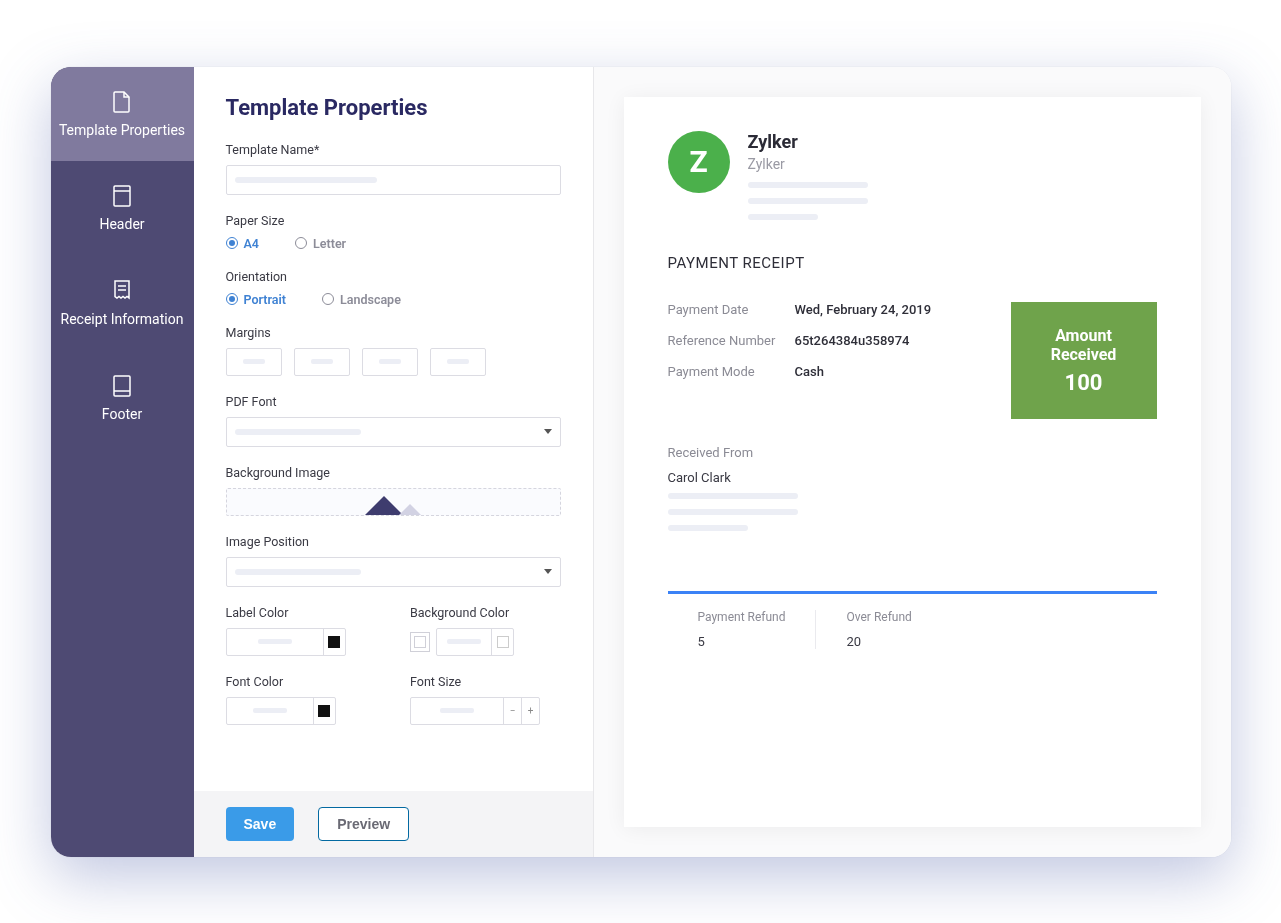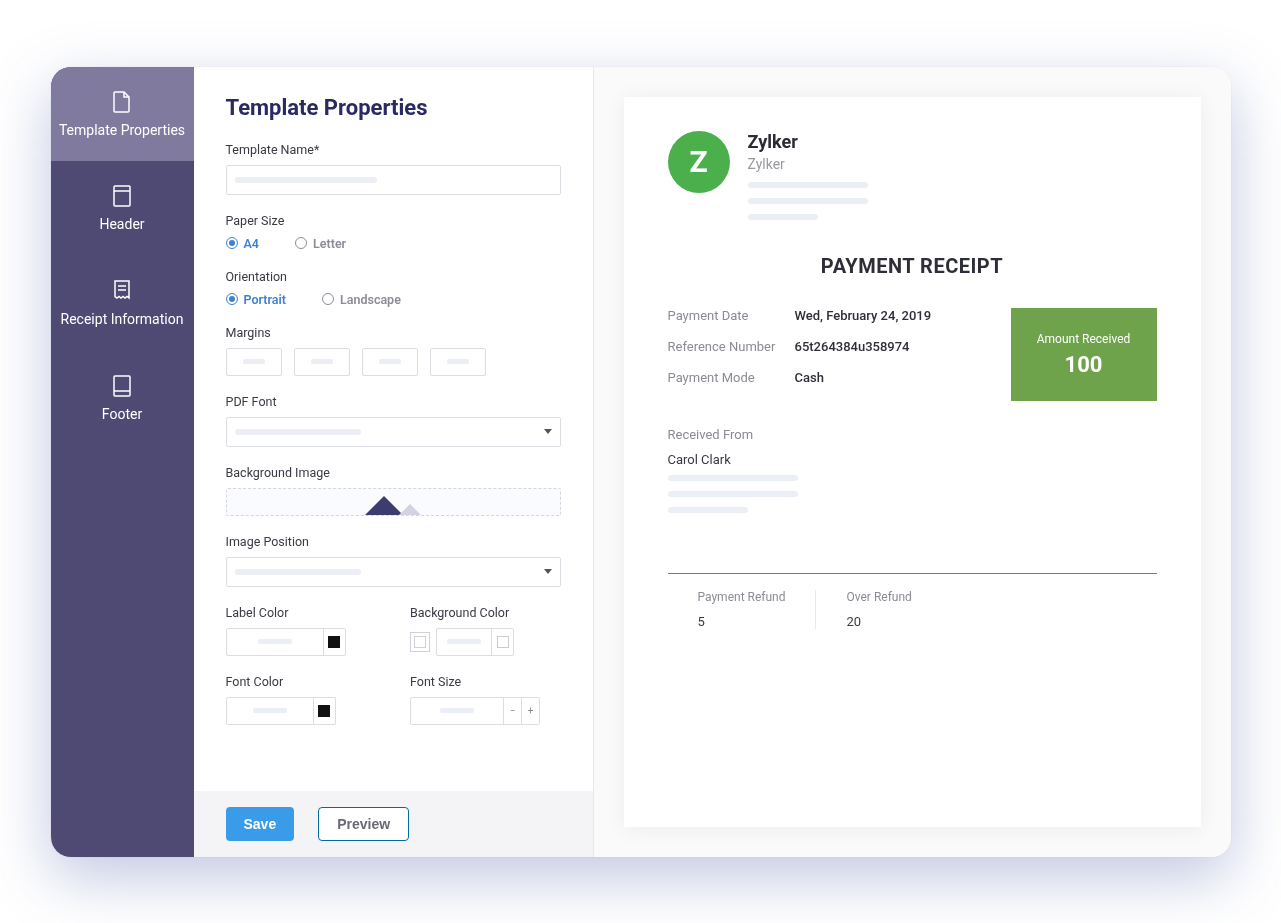"PAYMENT RECEIPT" .receipt-title { font-size: 20px -> 15px; font-weight: 700 -> 400; text-align: center -> left }
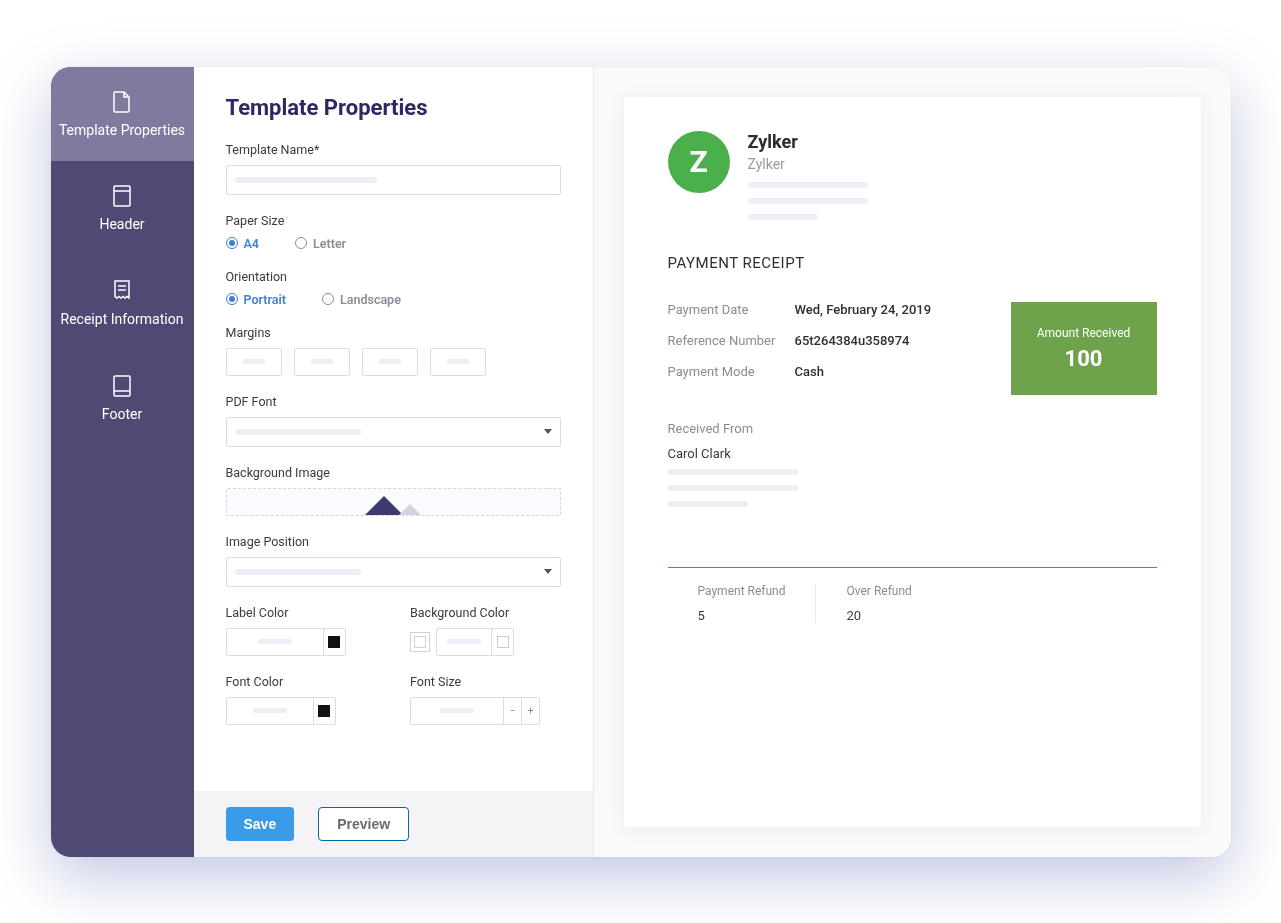"Amount Received" .amount-label { font-size: 12px -> 16px; font-weight: none -> bold }
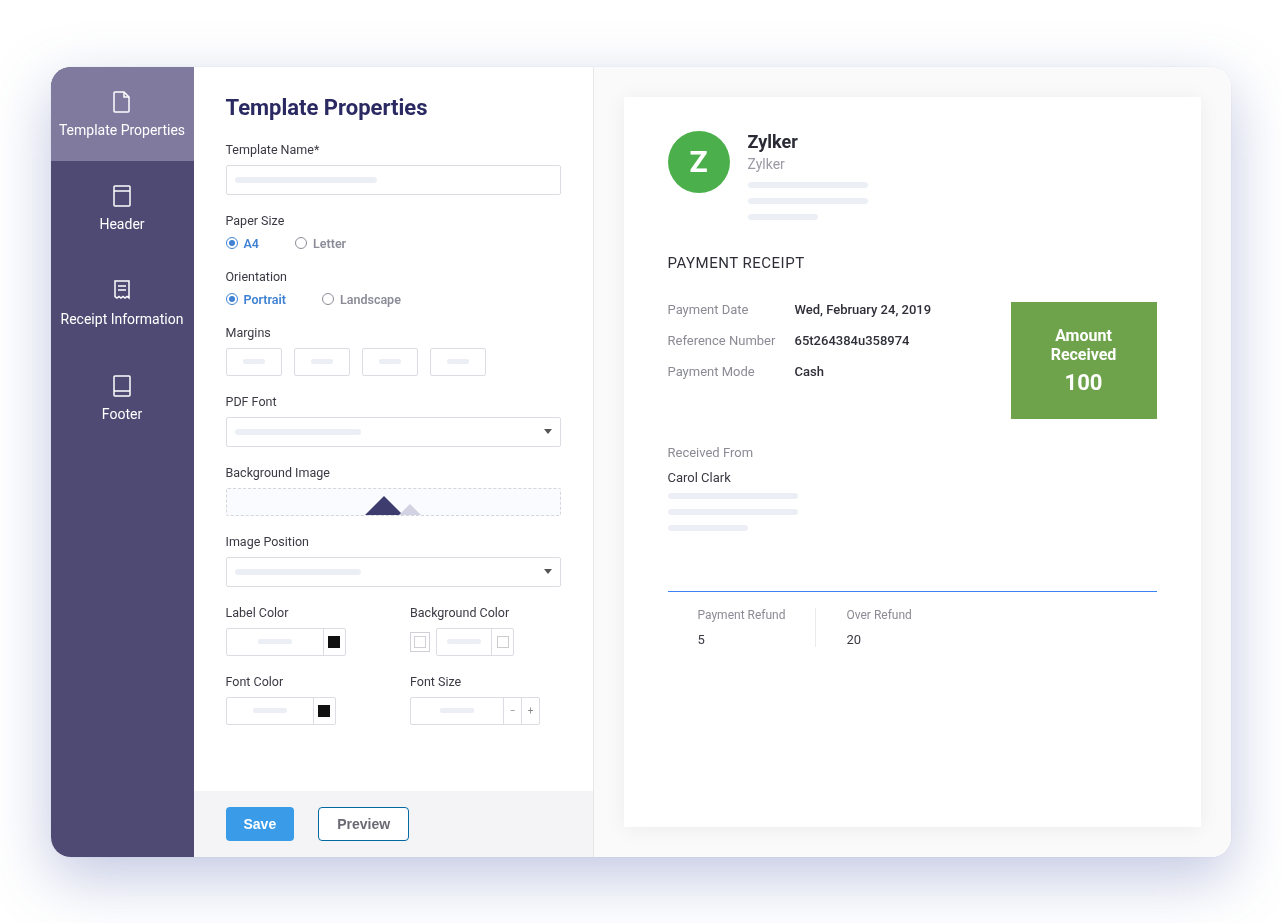"Payment Refund" .refund-section { border-top: 1px solid #3b82f6 -> 3px solid #3b82f6 }
